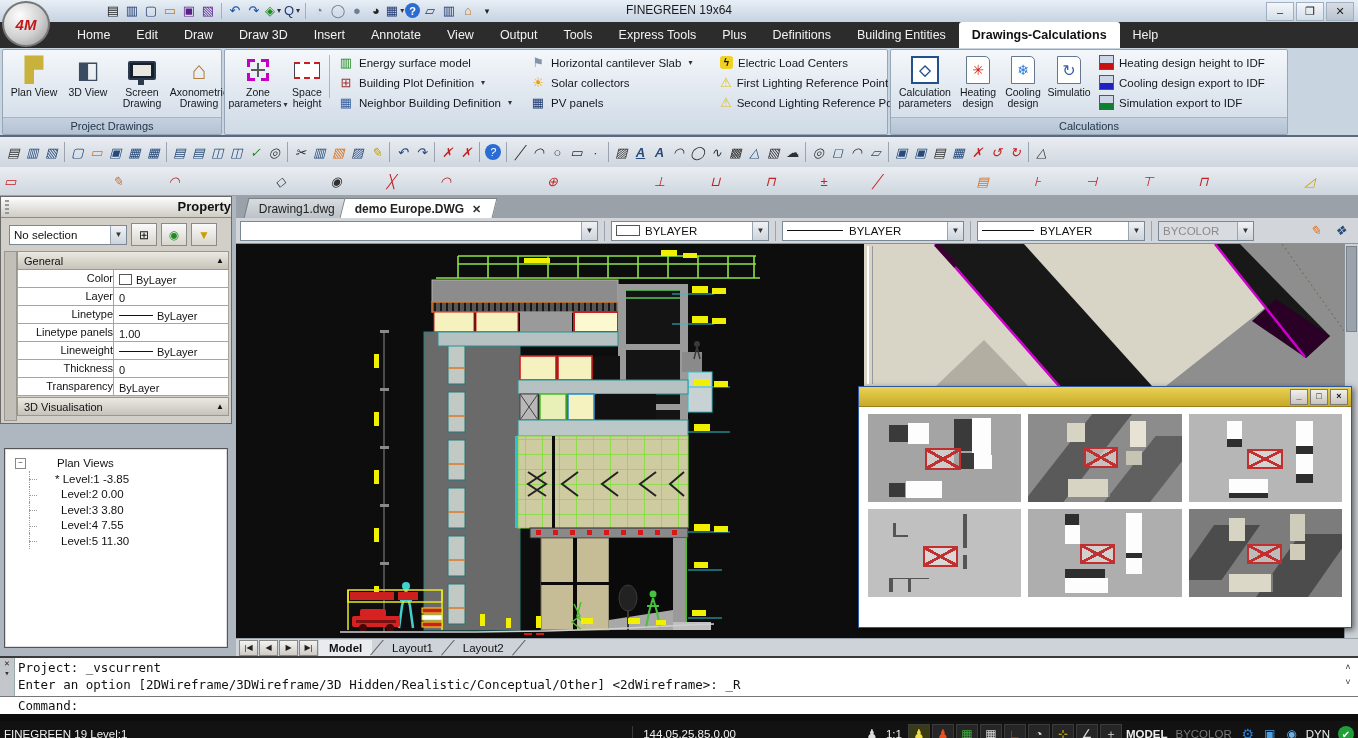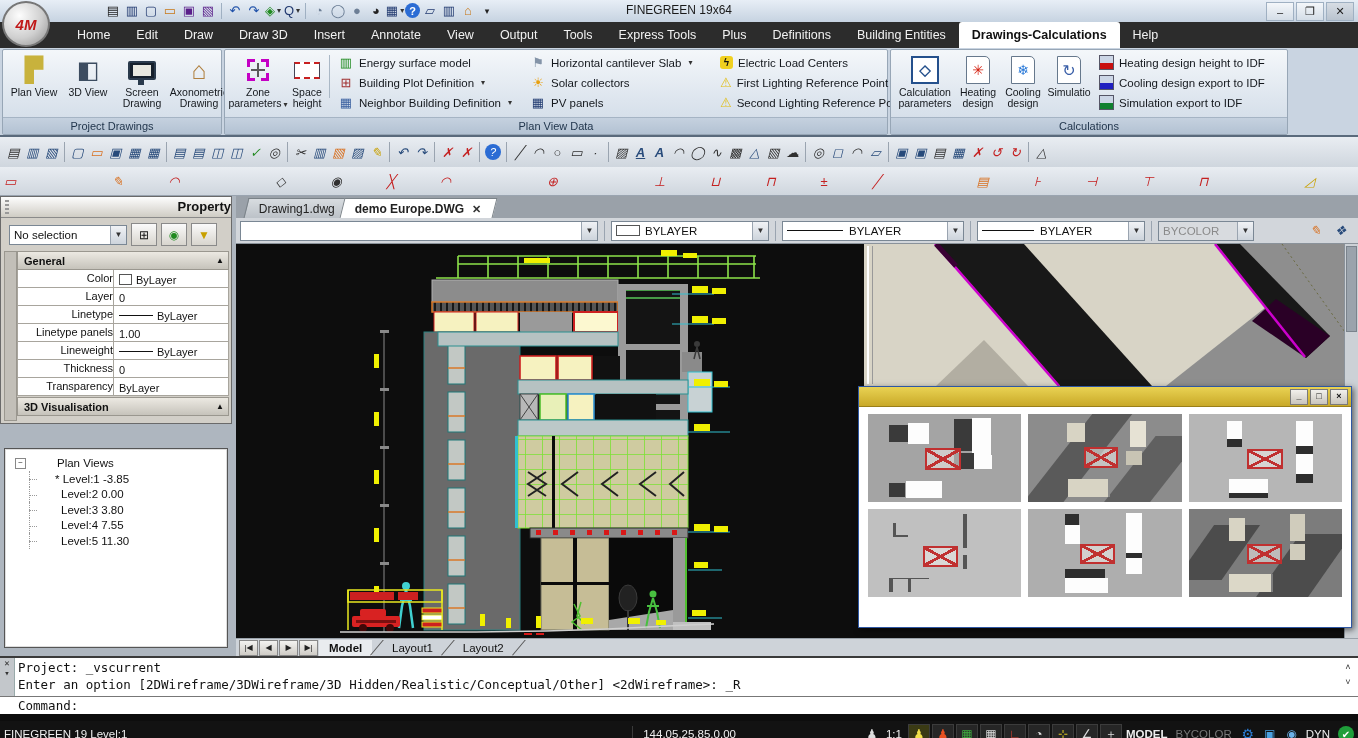"Plan View Data" div.rglabel { html: <div>Plan View Data</div> -> none }
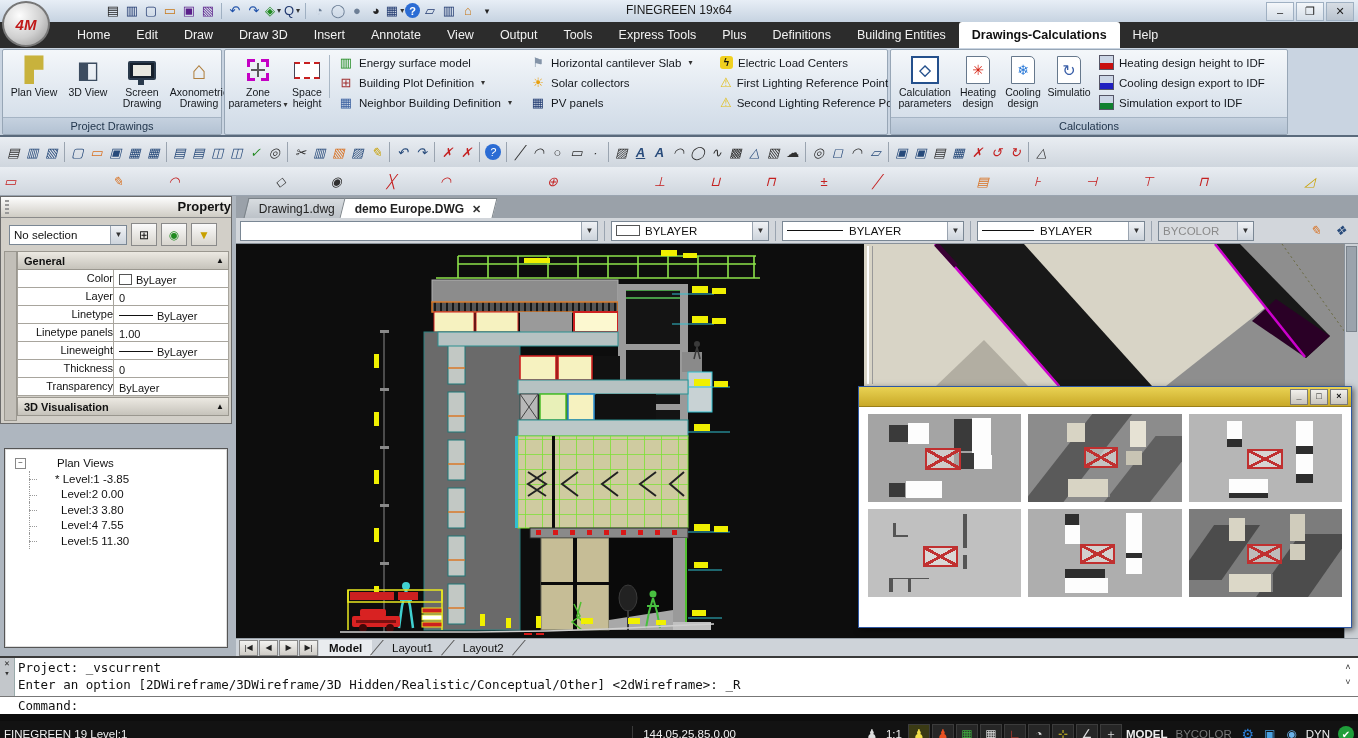"General" .sect { font-weight: bold -> normal }
